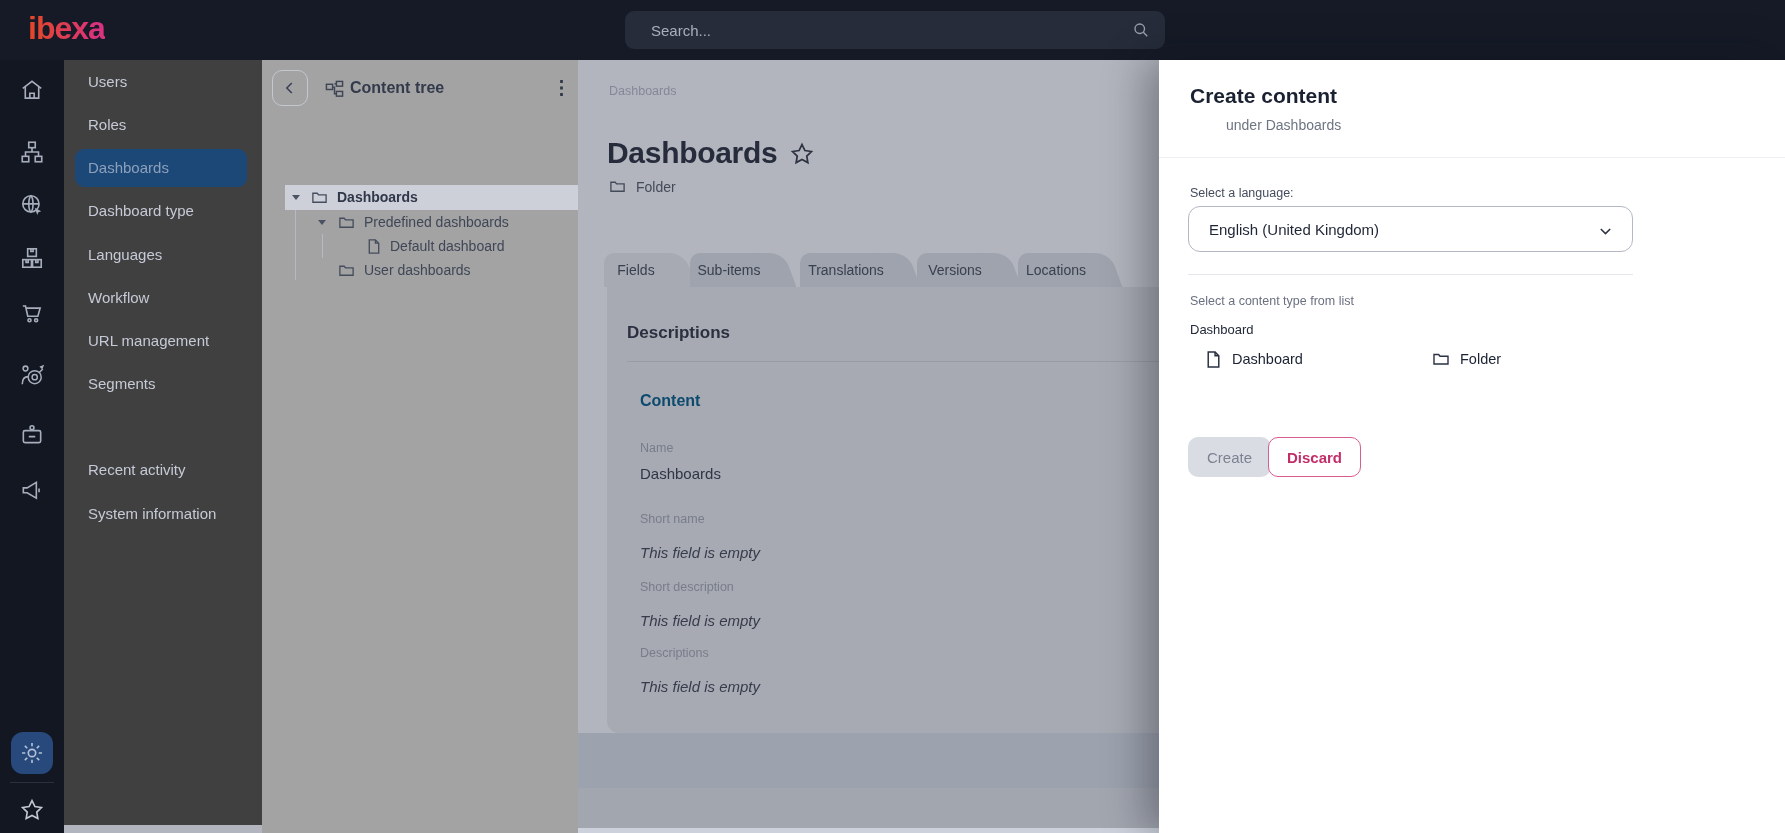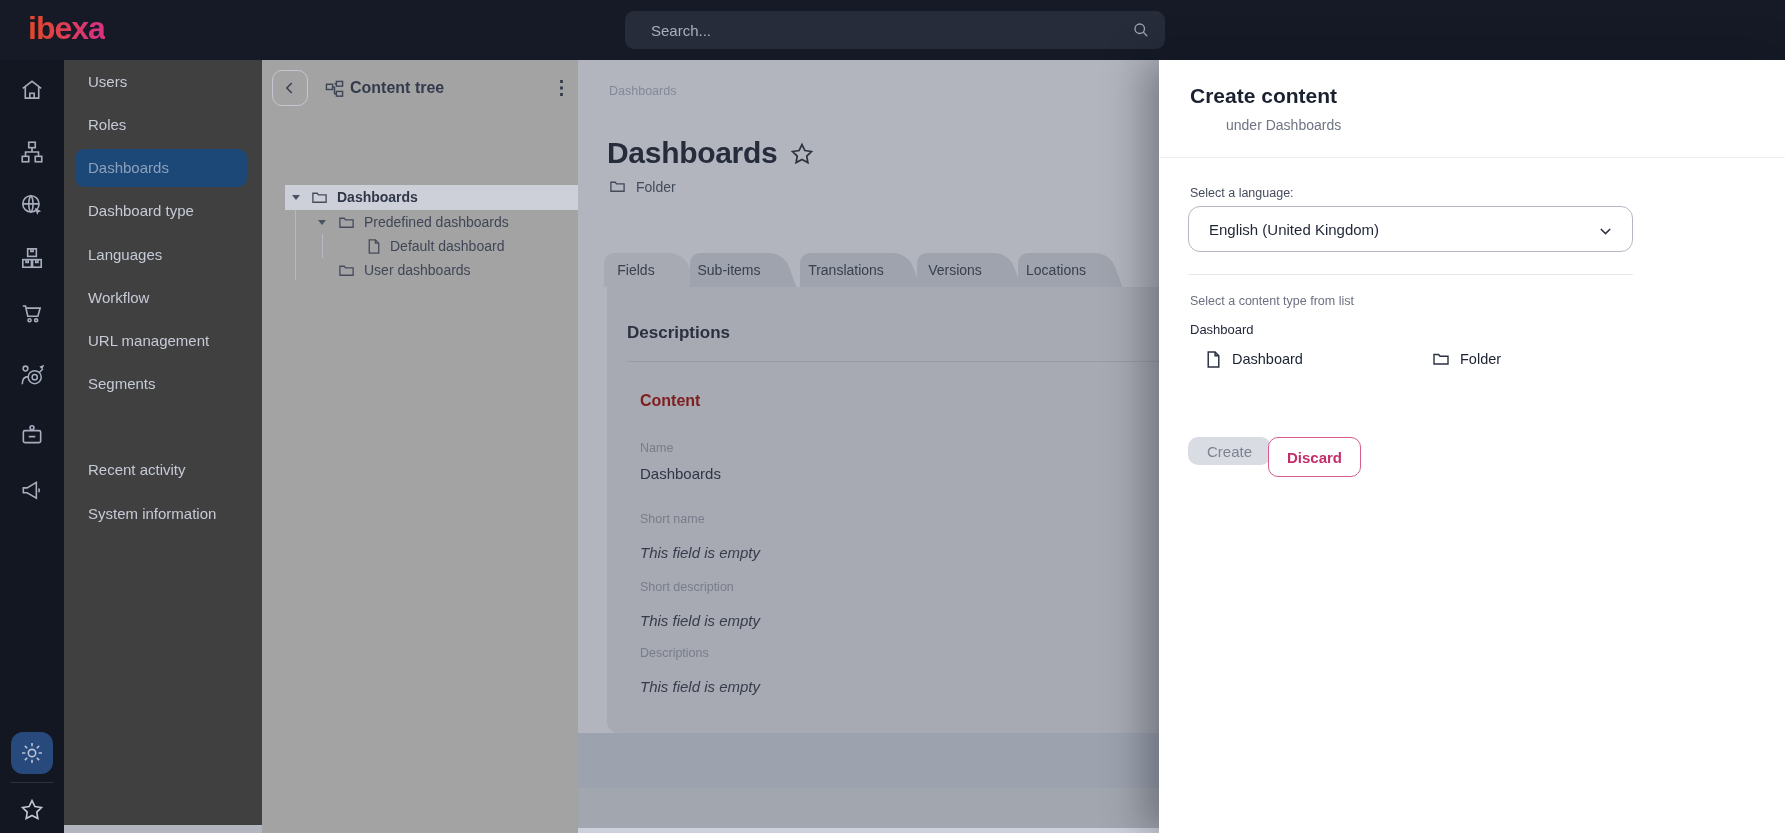"Content" .group-h { color: #7f1d1d -> #0c4a6e }
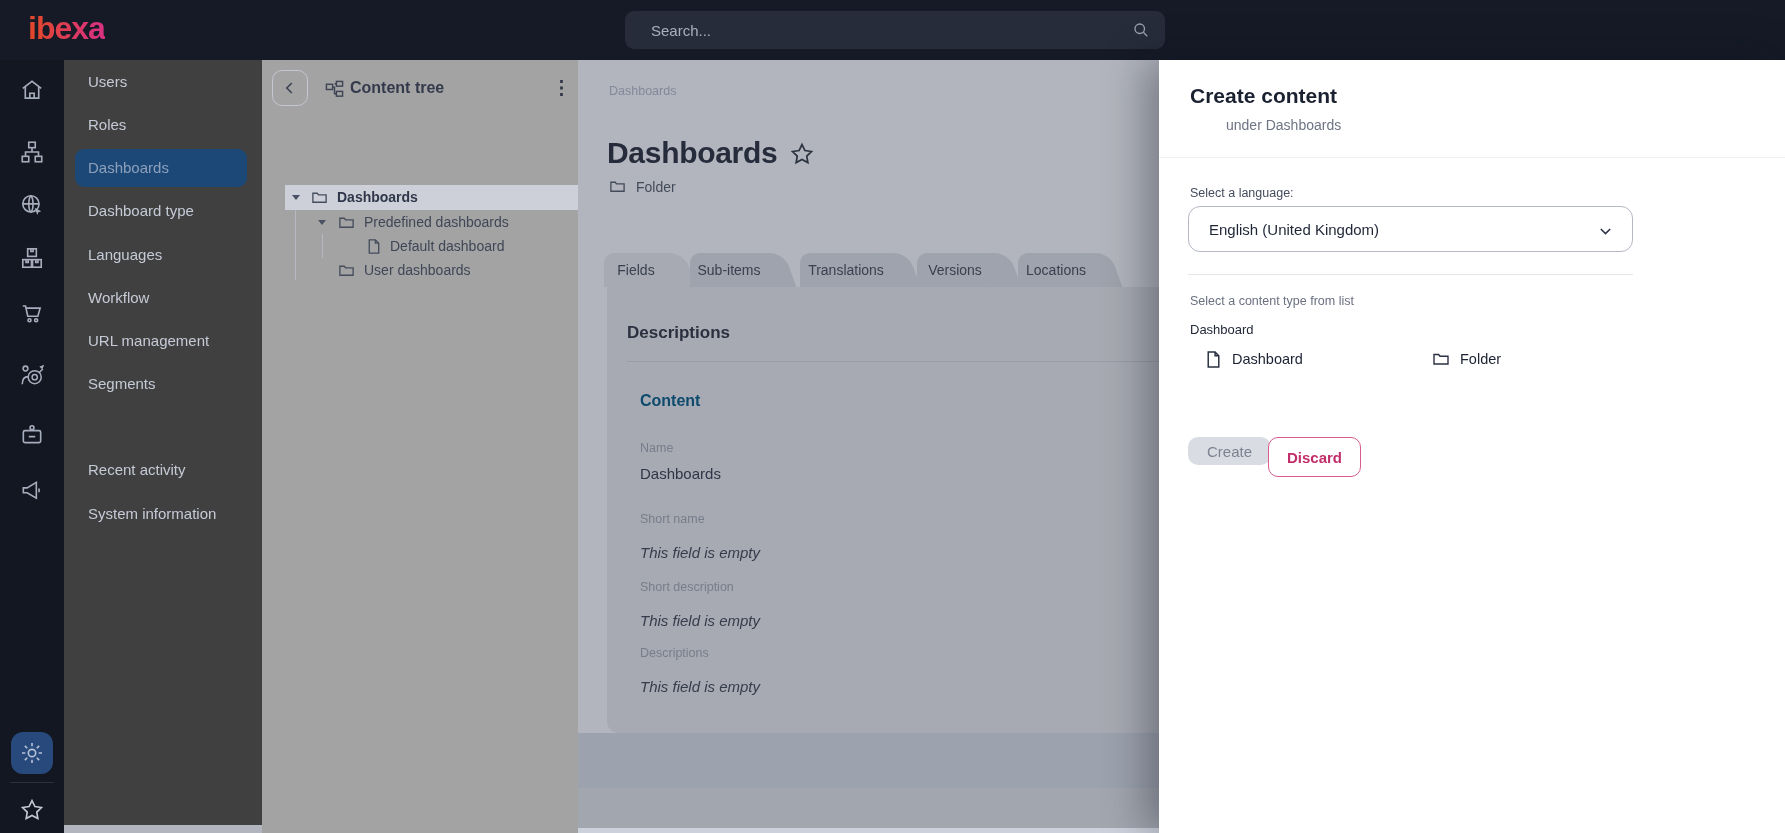"Create" .btn-create { height: 28px -> 40px }
